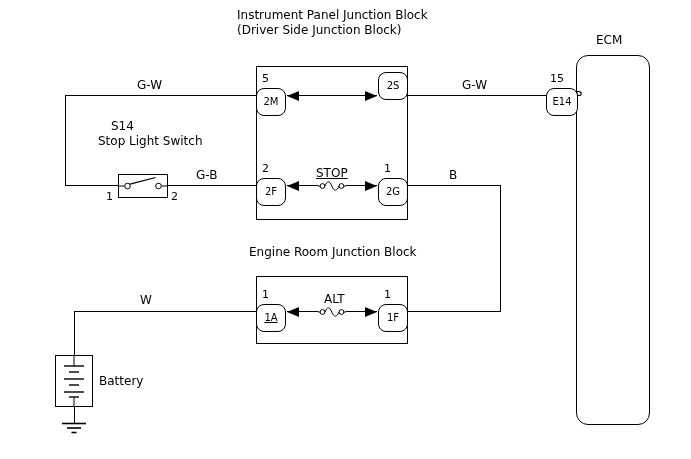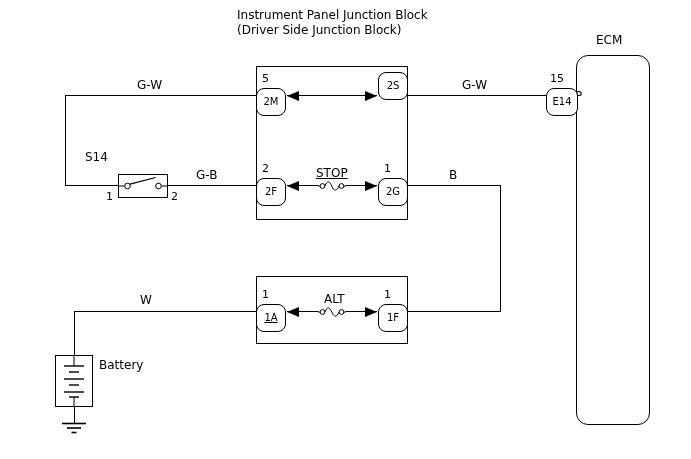"S14" div.lbl { left: 85px -> 111px; margin-top: 31px -> none }
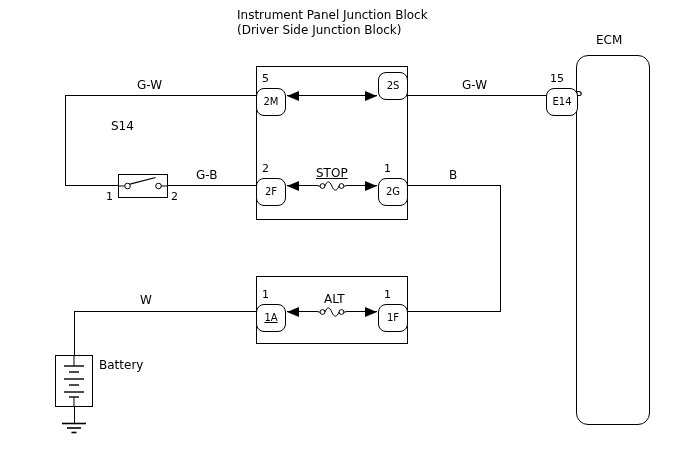"Stop Light Switch" div.lbl { html: none -> <div>Stop Light Switch</div> }
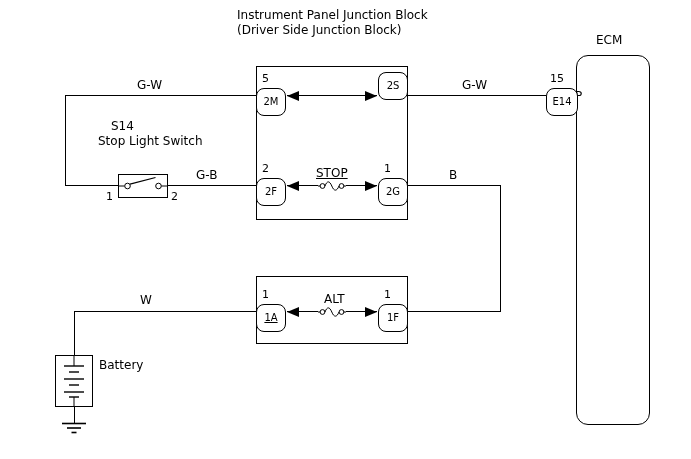"Engine Room Junction Block" div.lbl { html: none -> <div>Engine Room Junction Block</div> }
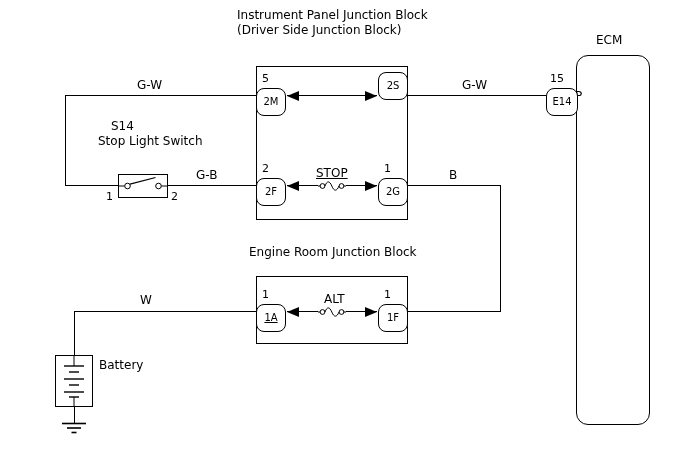"Battery" div.lbl { top: 358px -> 374px }
